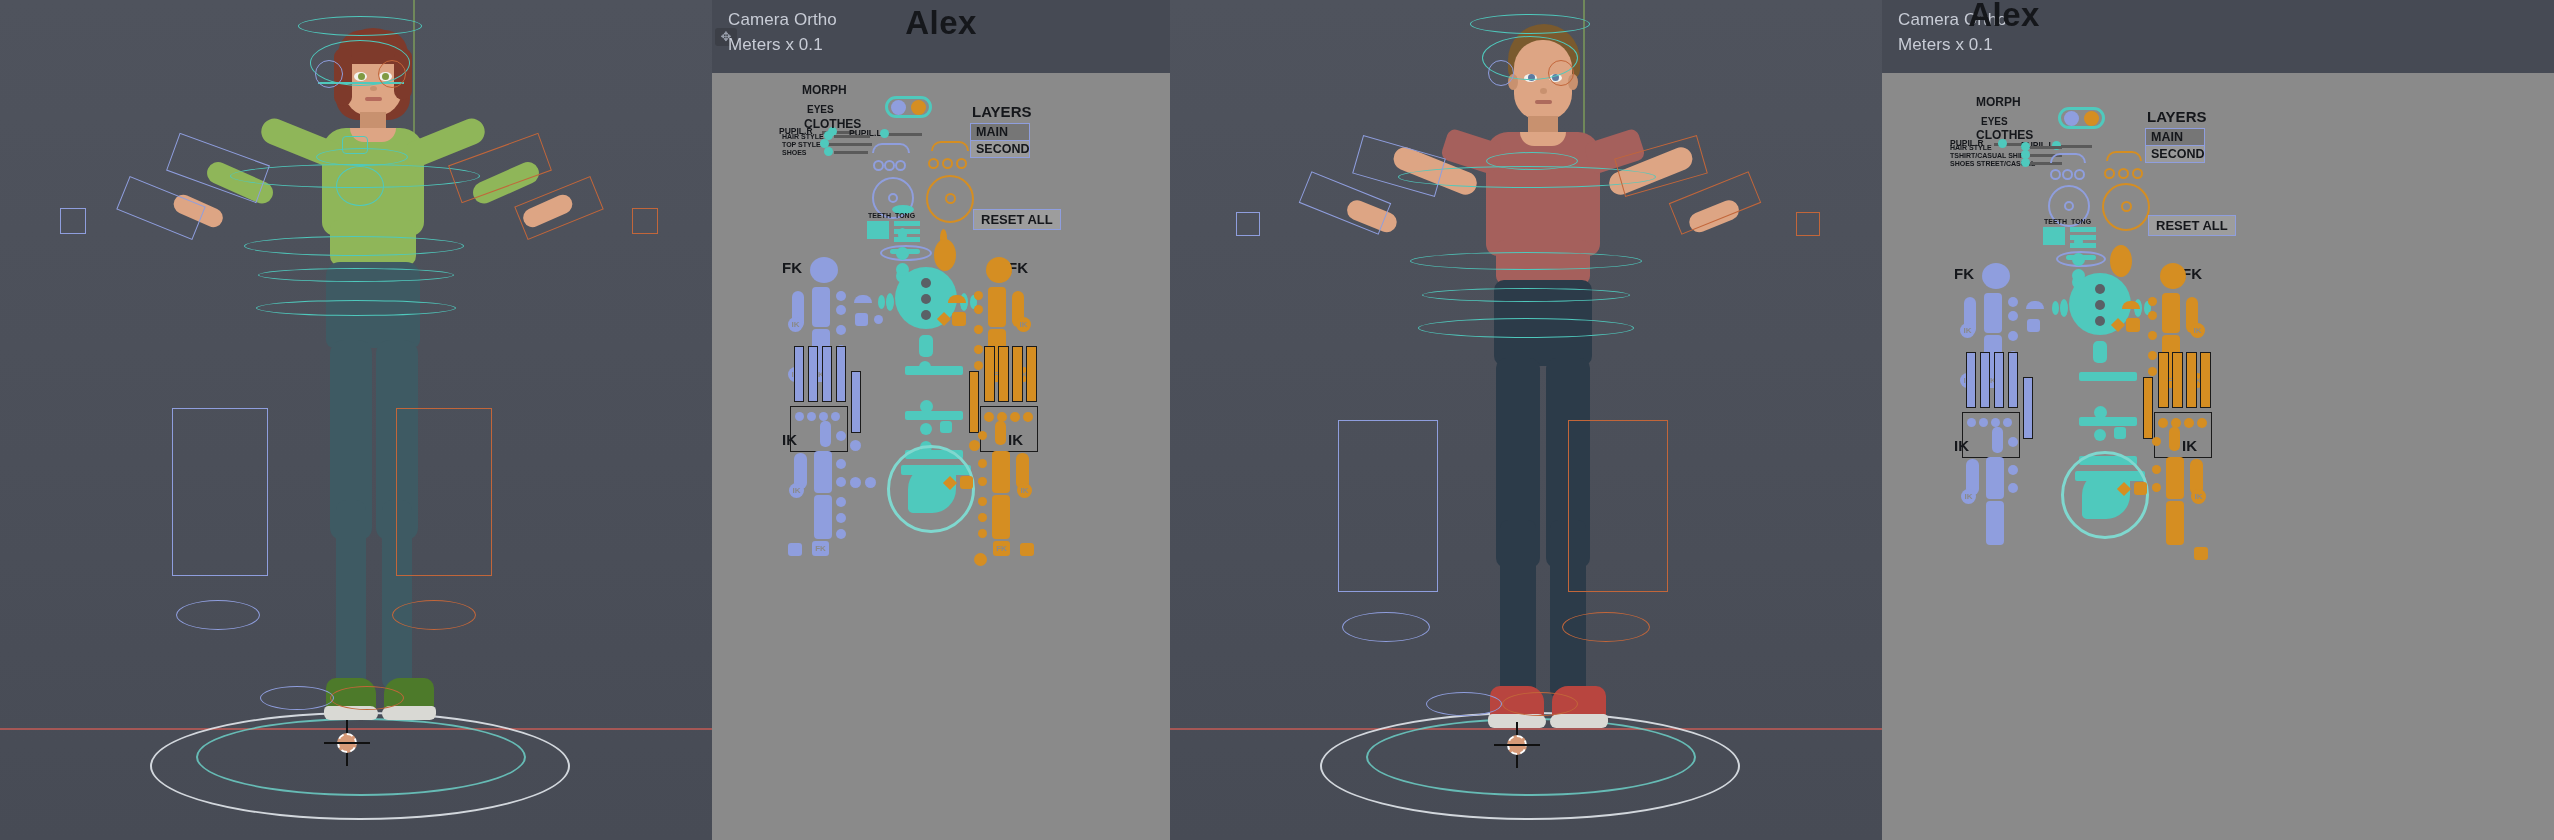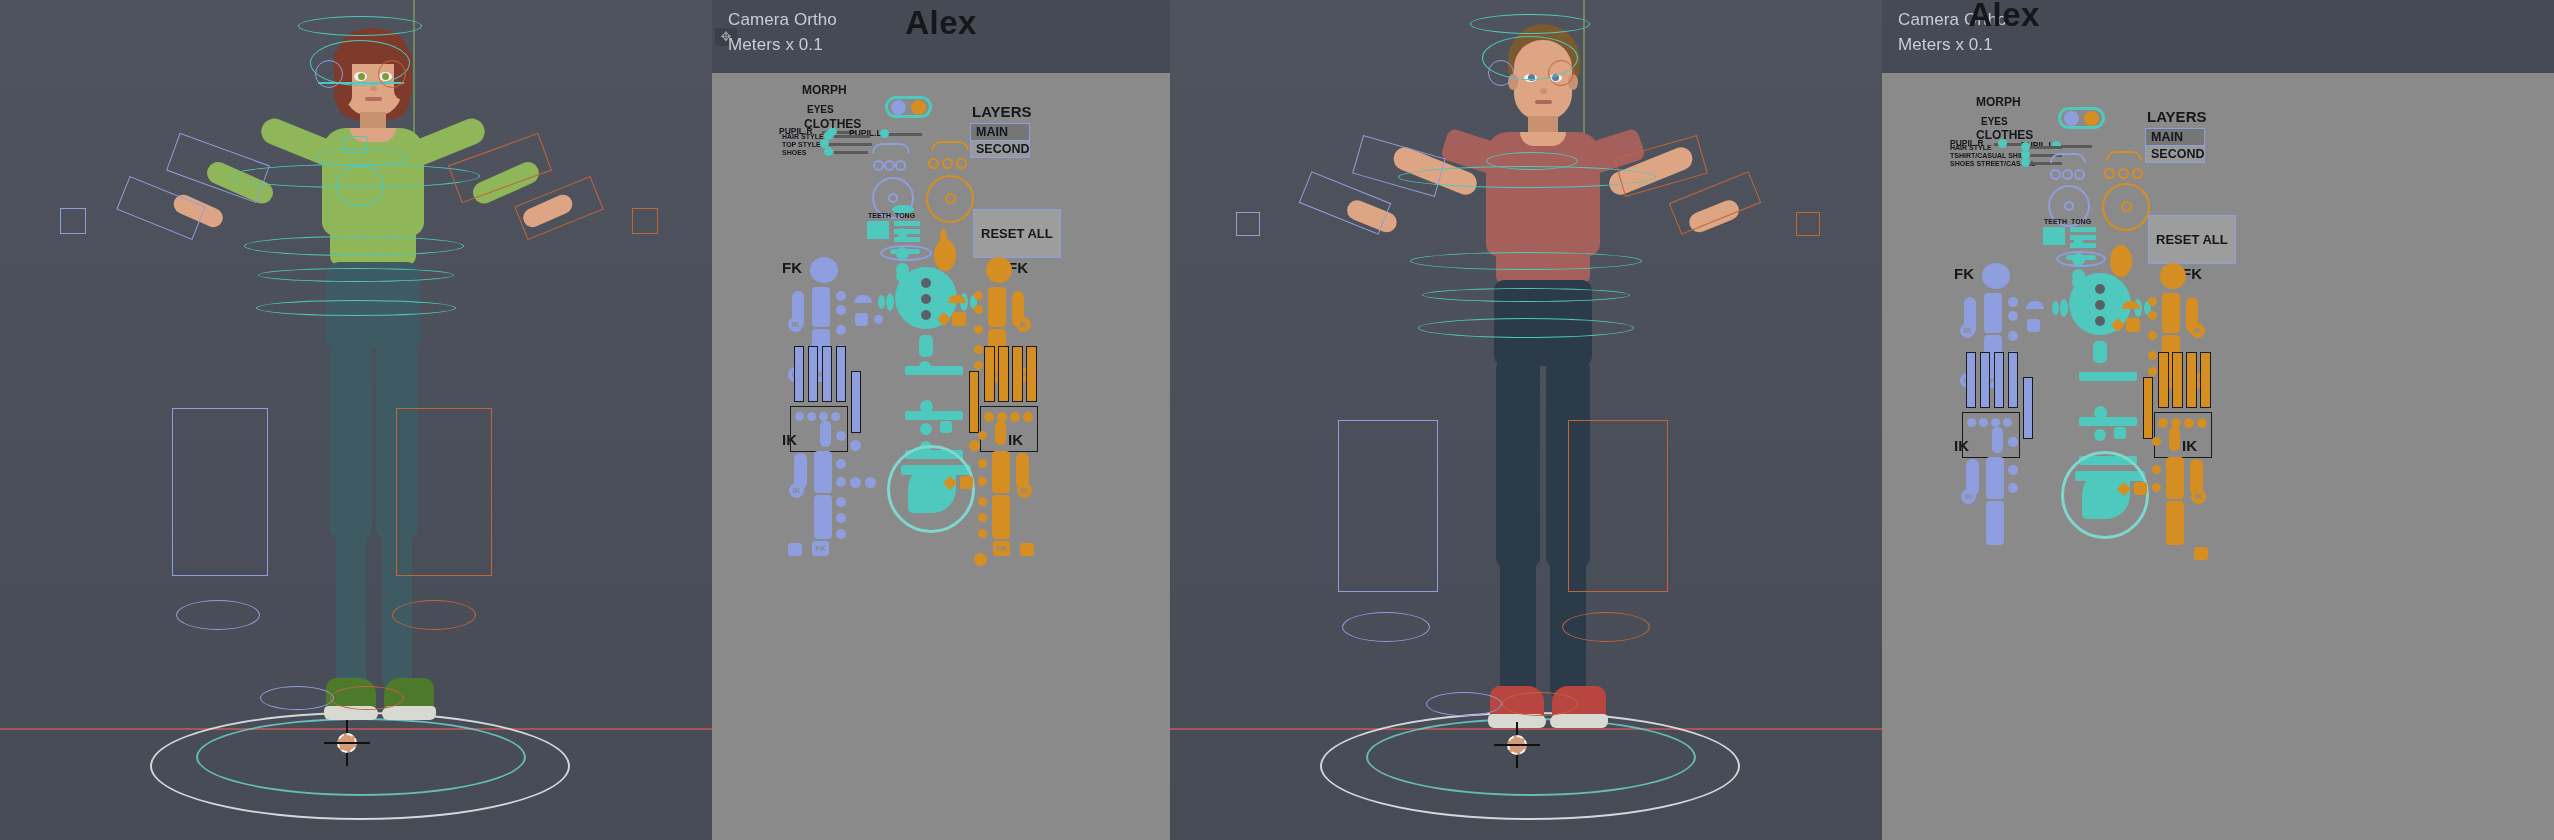"RESET ALL" .btn-reset { padding: 16px 7px -> 2px 7px }
